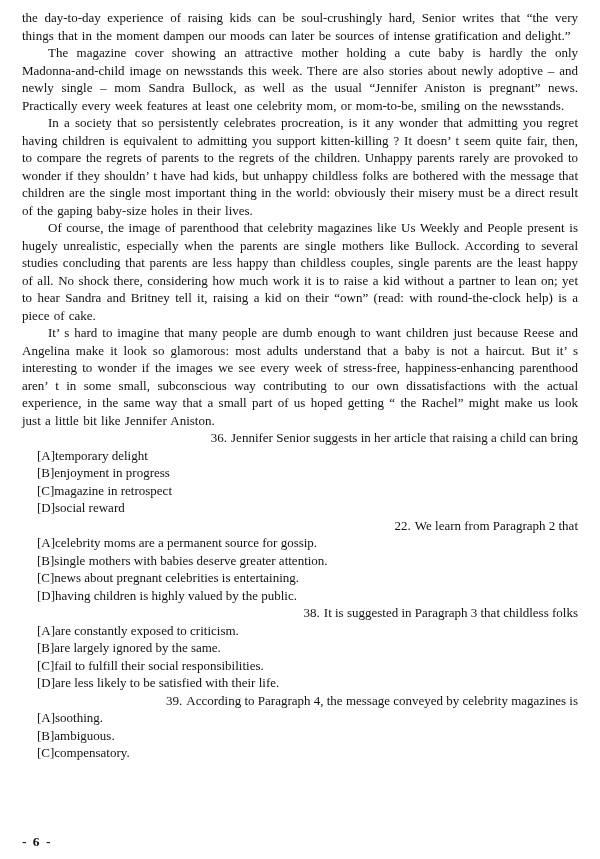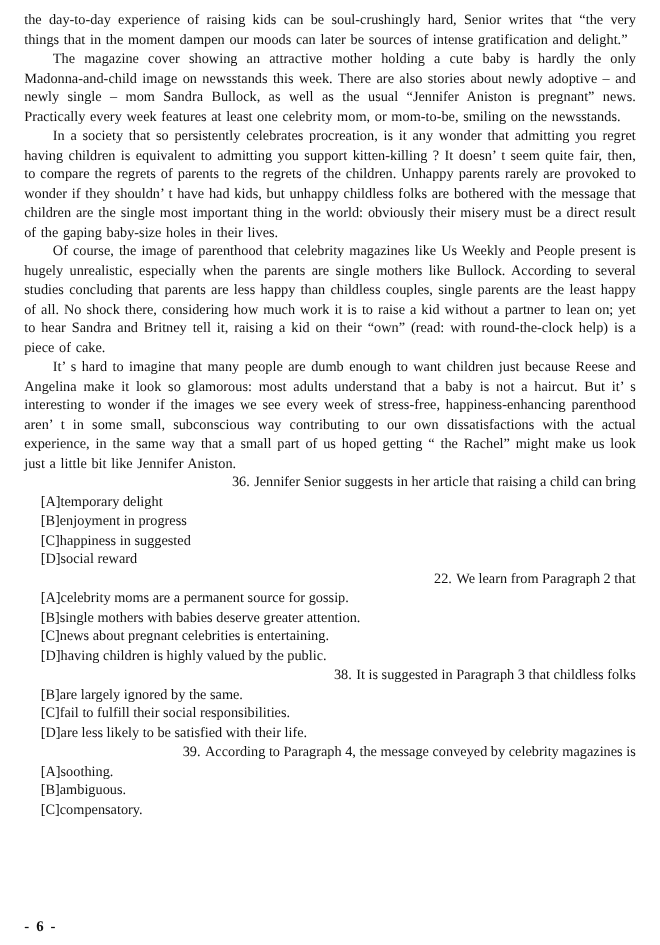"[C]happiness in suggested" div.q-opt { text: happiness in suggested -> magazine in retrospect }
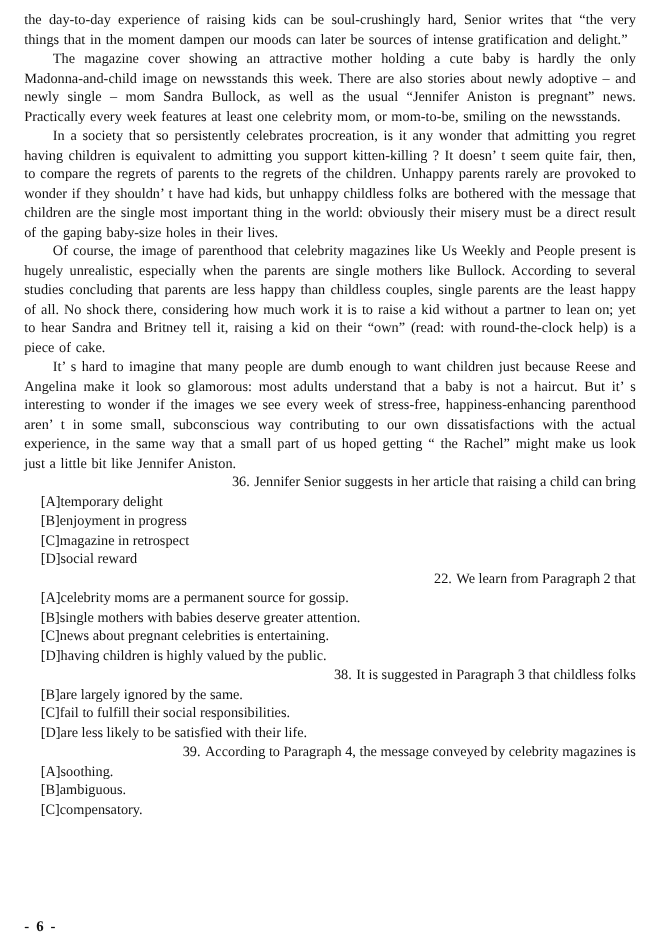"[A]are constantly exposed to criticism." div.q-opt { html: none -> <div>[A]are constantly exposed to criticism.</div> }
